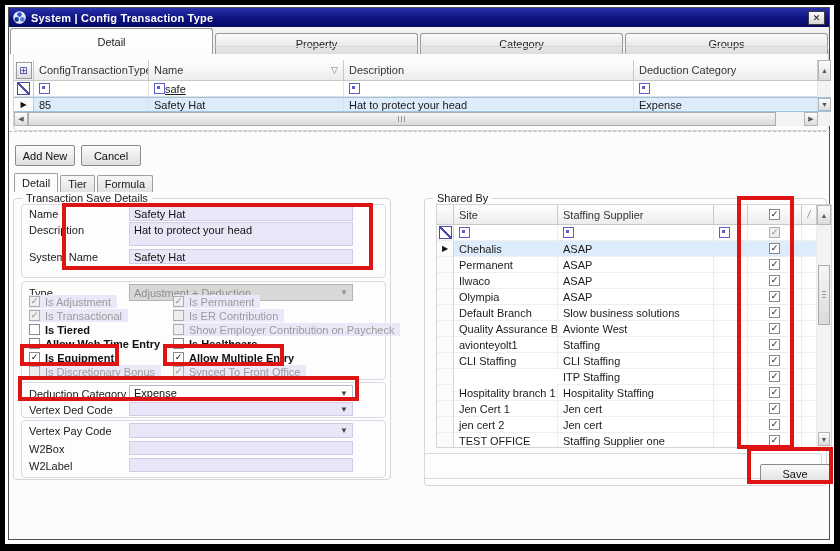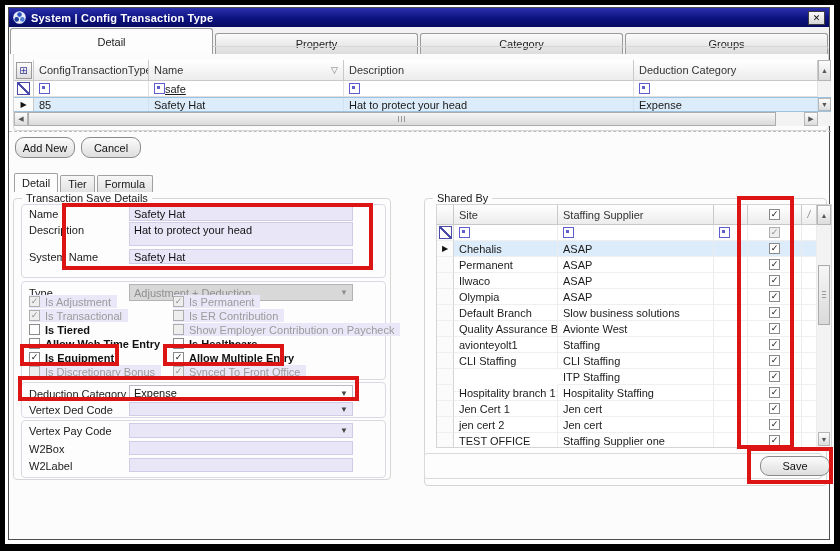"Add New" .btn { border-radius: 9px -> 2px; margin-top: none -> 8px }
